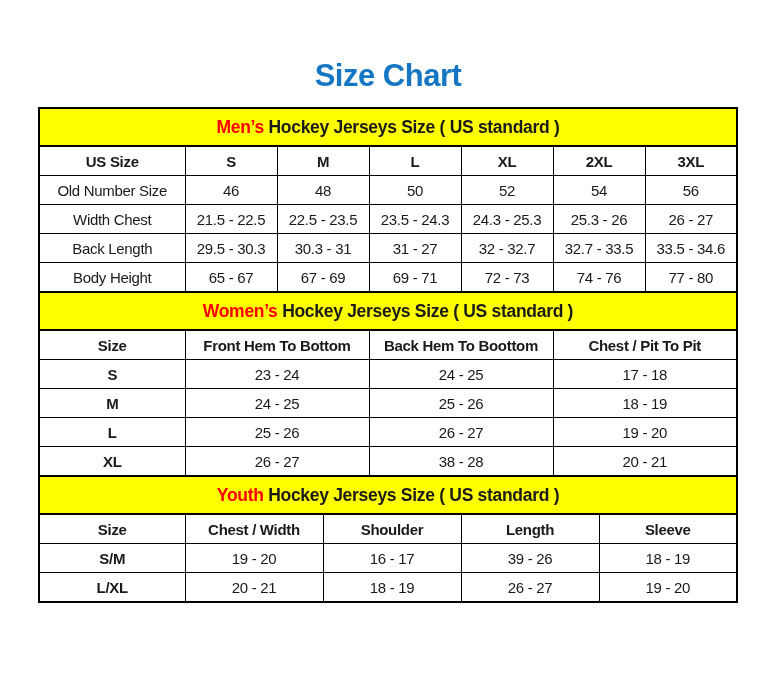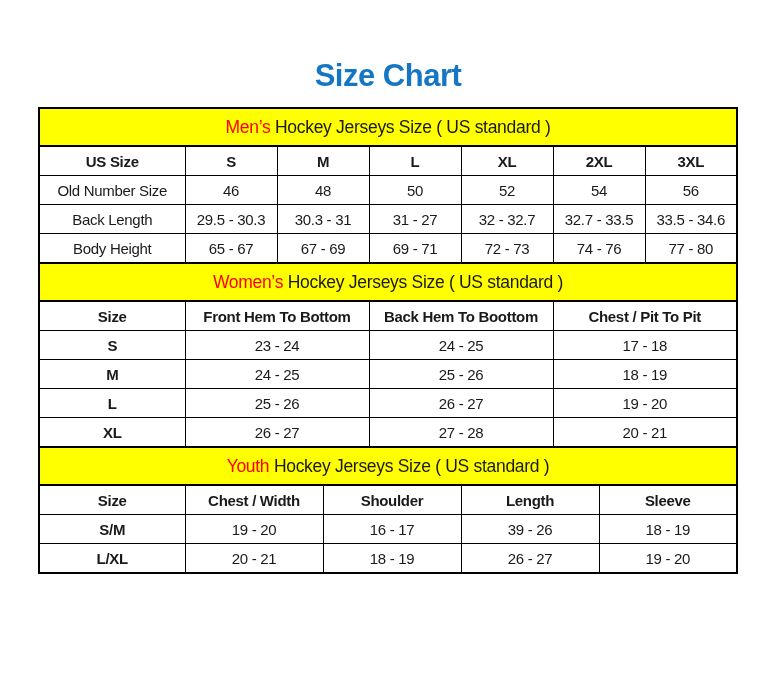"Men’s Hockey Jerseys Size (" tr.banner-row td { font-weight: normal -> bold }
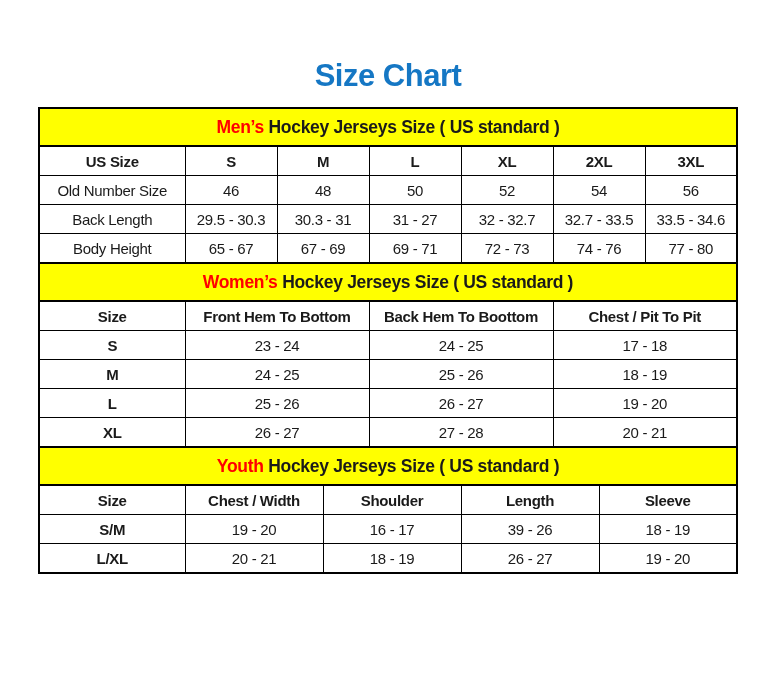"Width Chest" tr { html: none -> <tr> <td>Width Chest</td> <td>21.5 - 22.5</td> <td>22.5 - 23.5</td> <td>23.5 - 24.3</td> <td>24.3 - 25.3</td> <td>25.3 - 26</td> <td>26 - 27</td> </tr> }
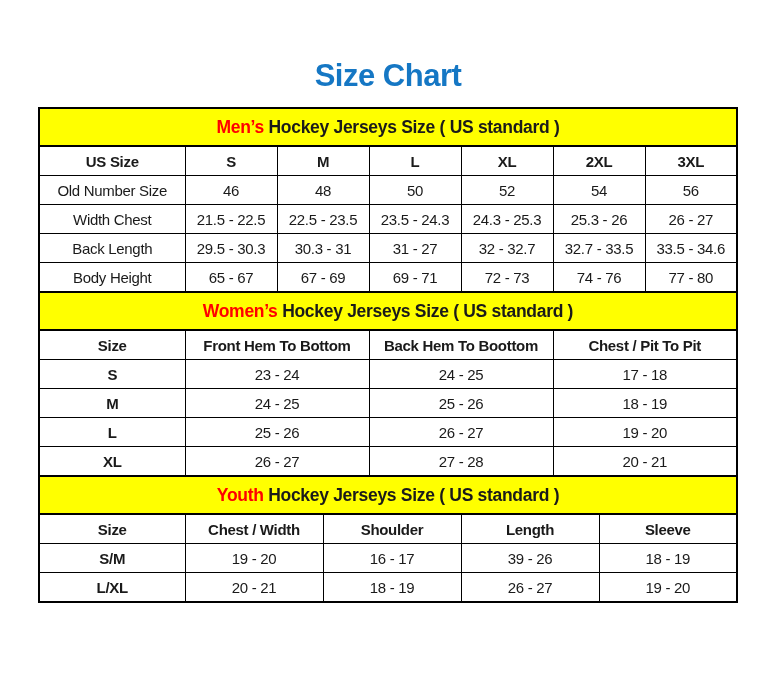"27 - 28" td { text: 27 -> 38 }
